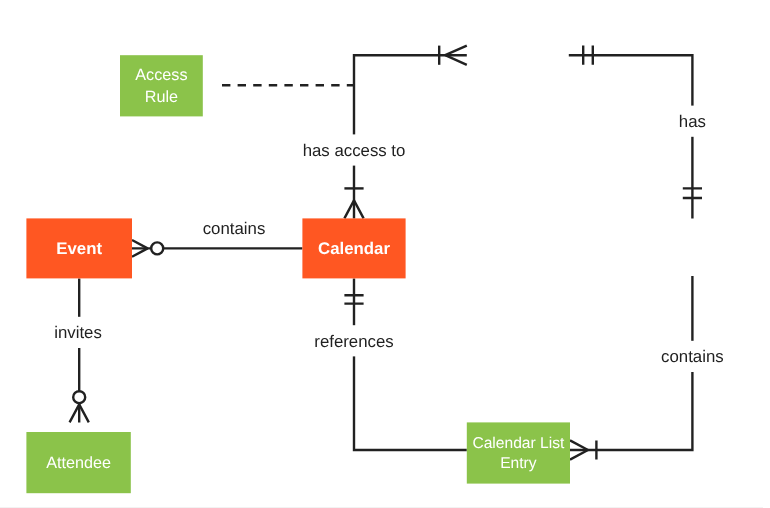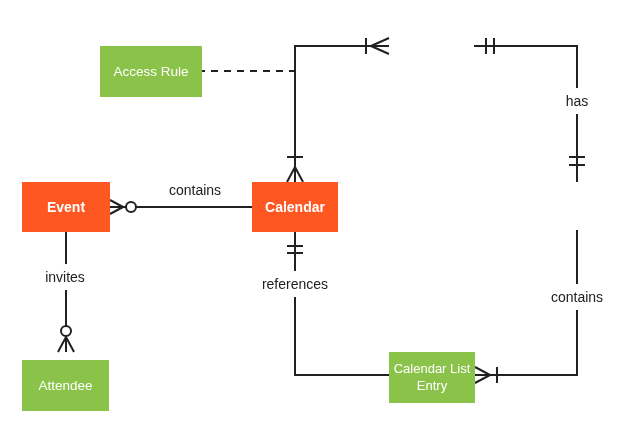"Access Rule" div.entity { width: 102px -> 69px }
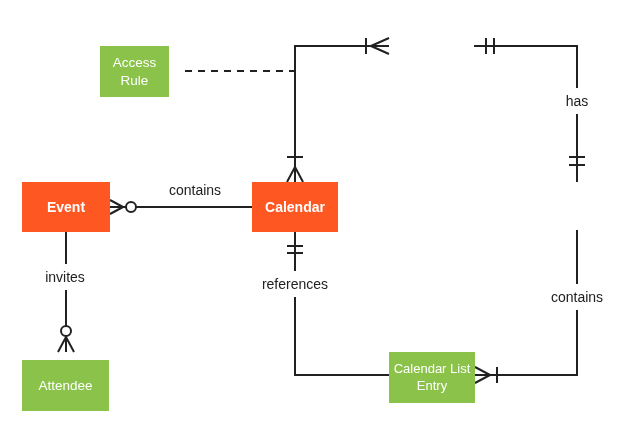"has access to" div.rel-label { html: none -> <div>has access to</div> }
